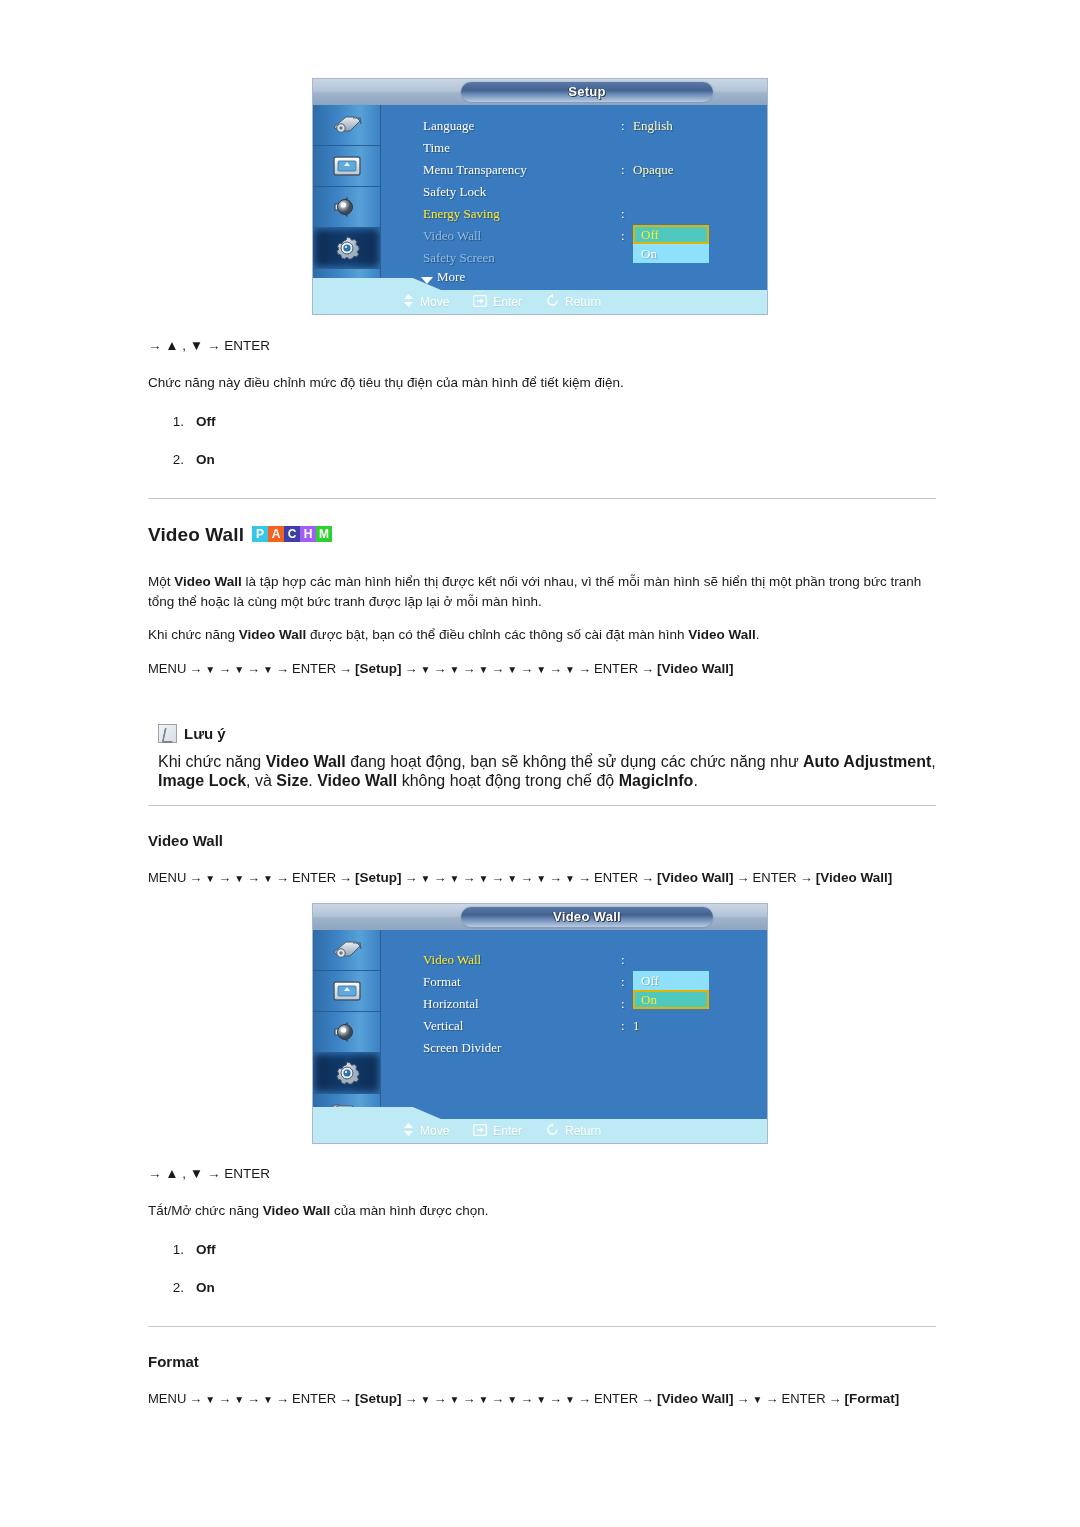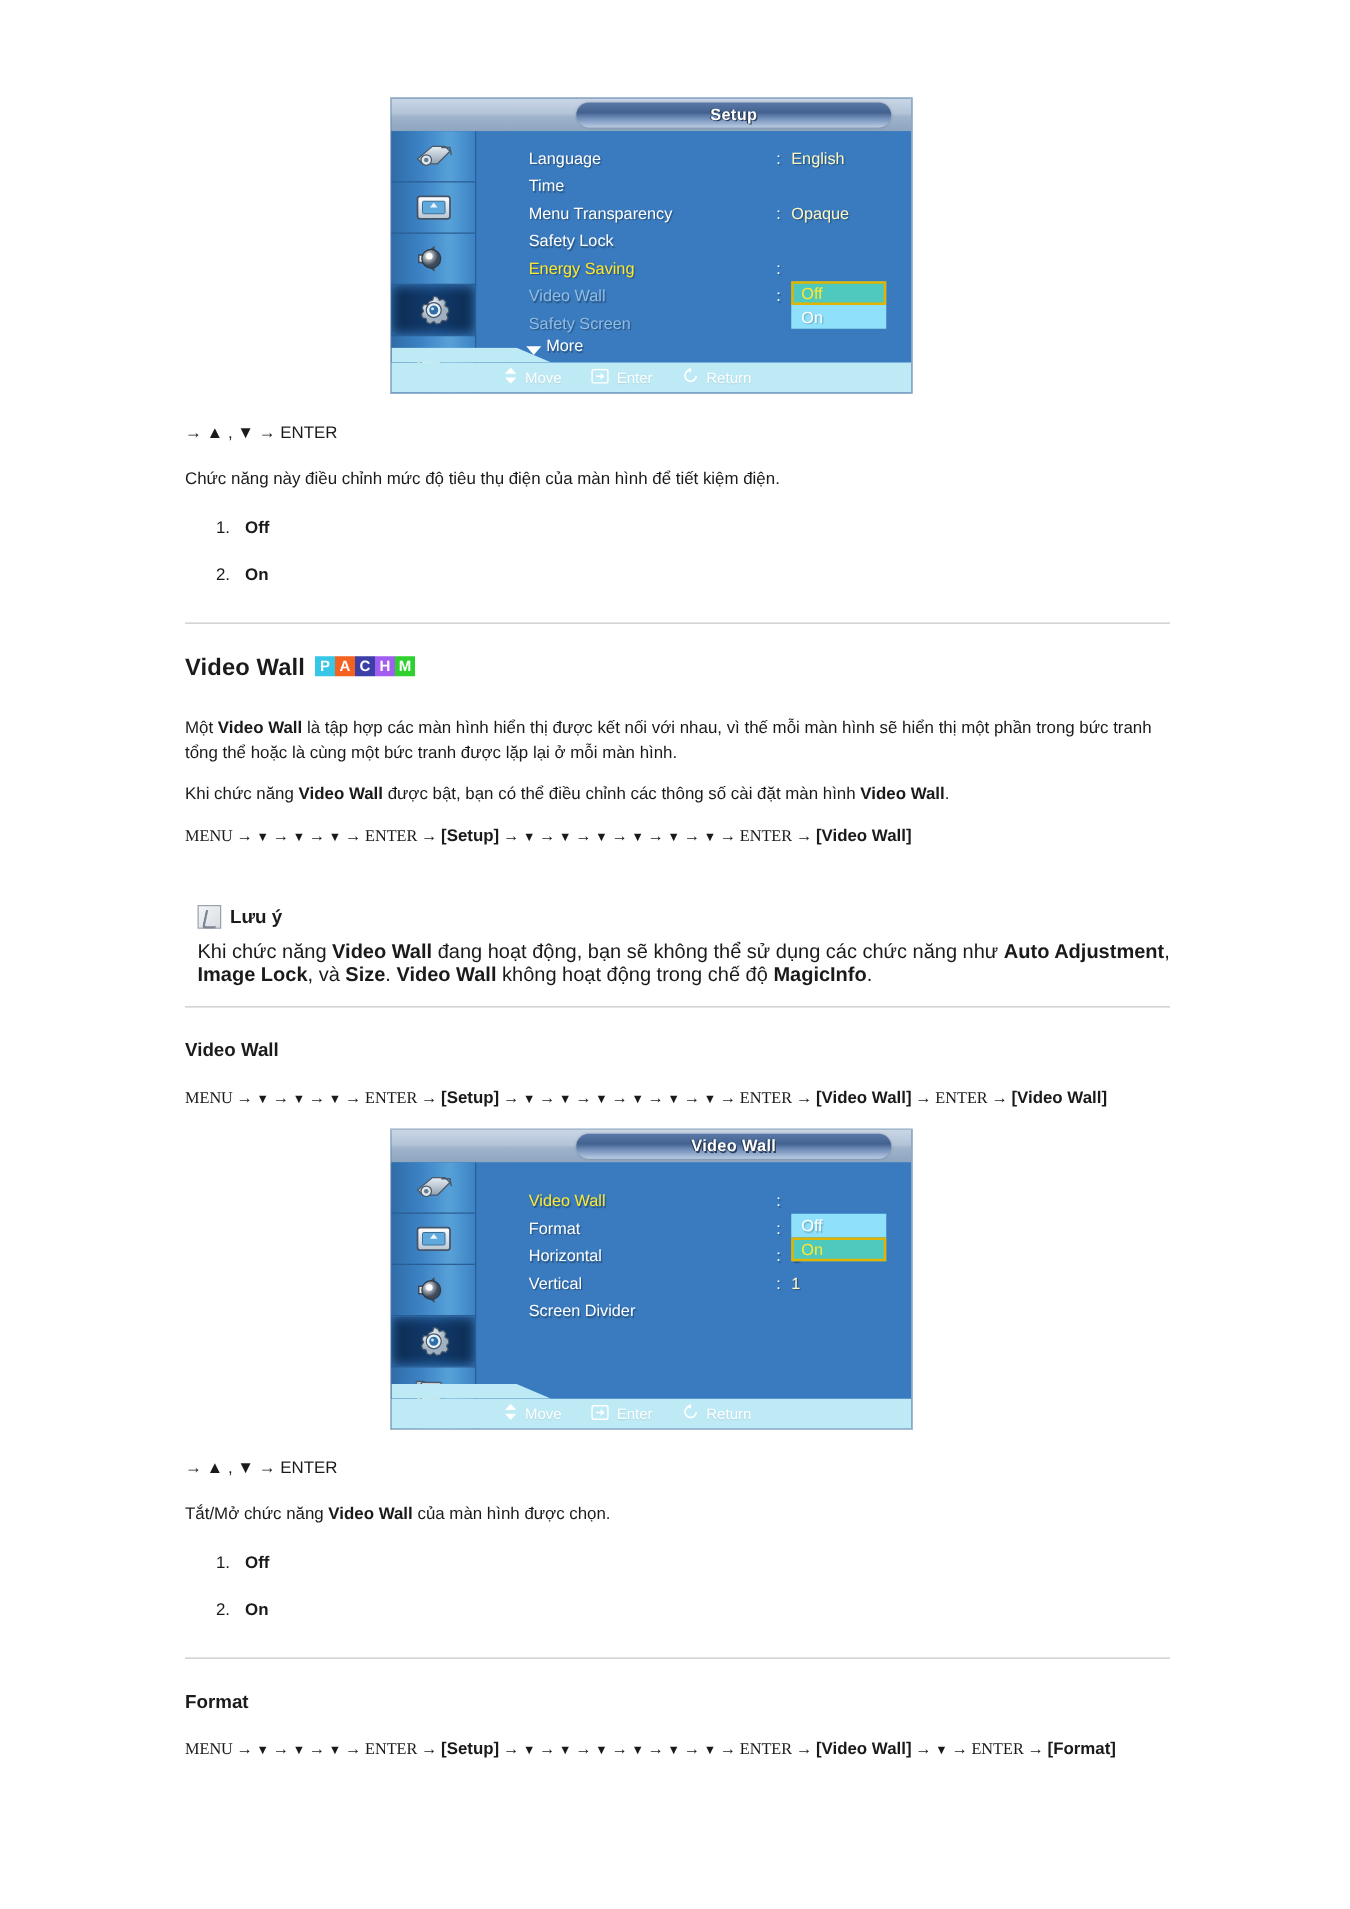"Setup" .osd { width: 418px -> 456px }
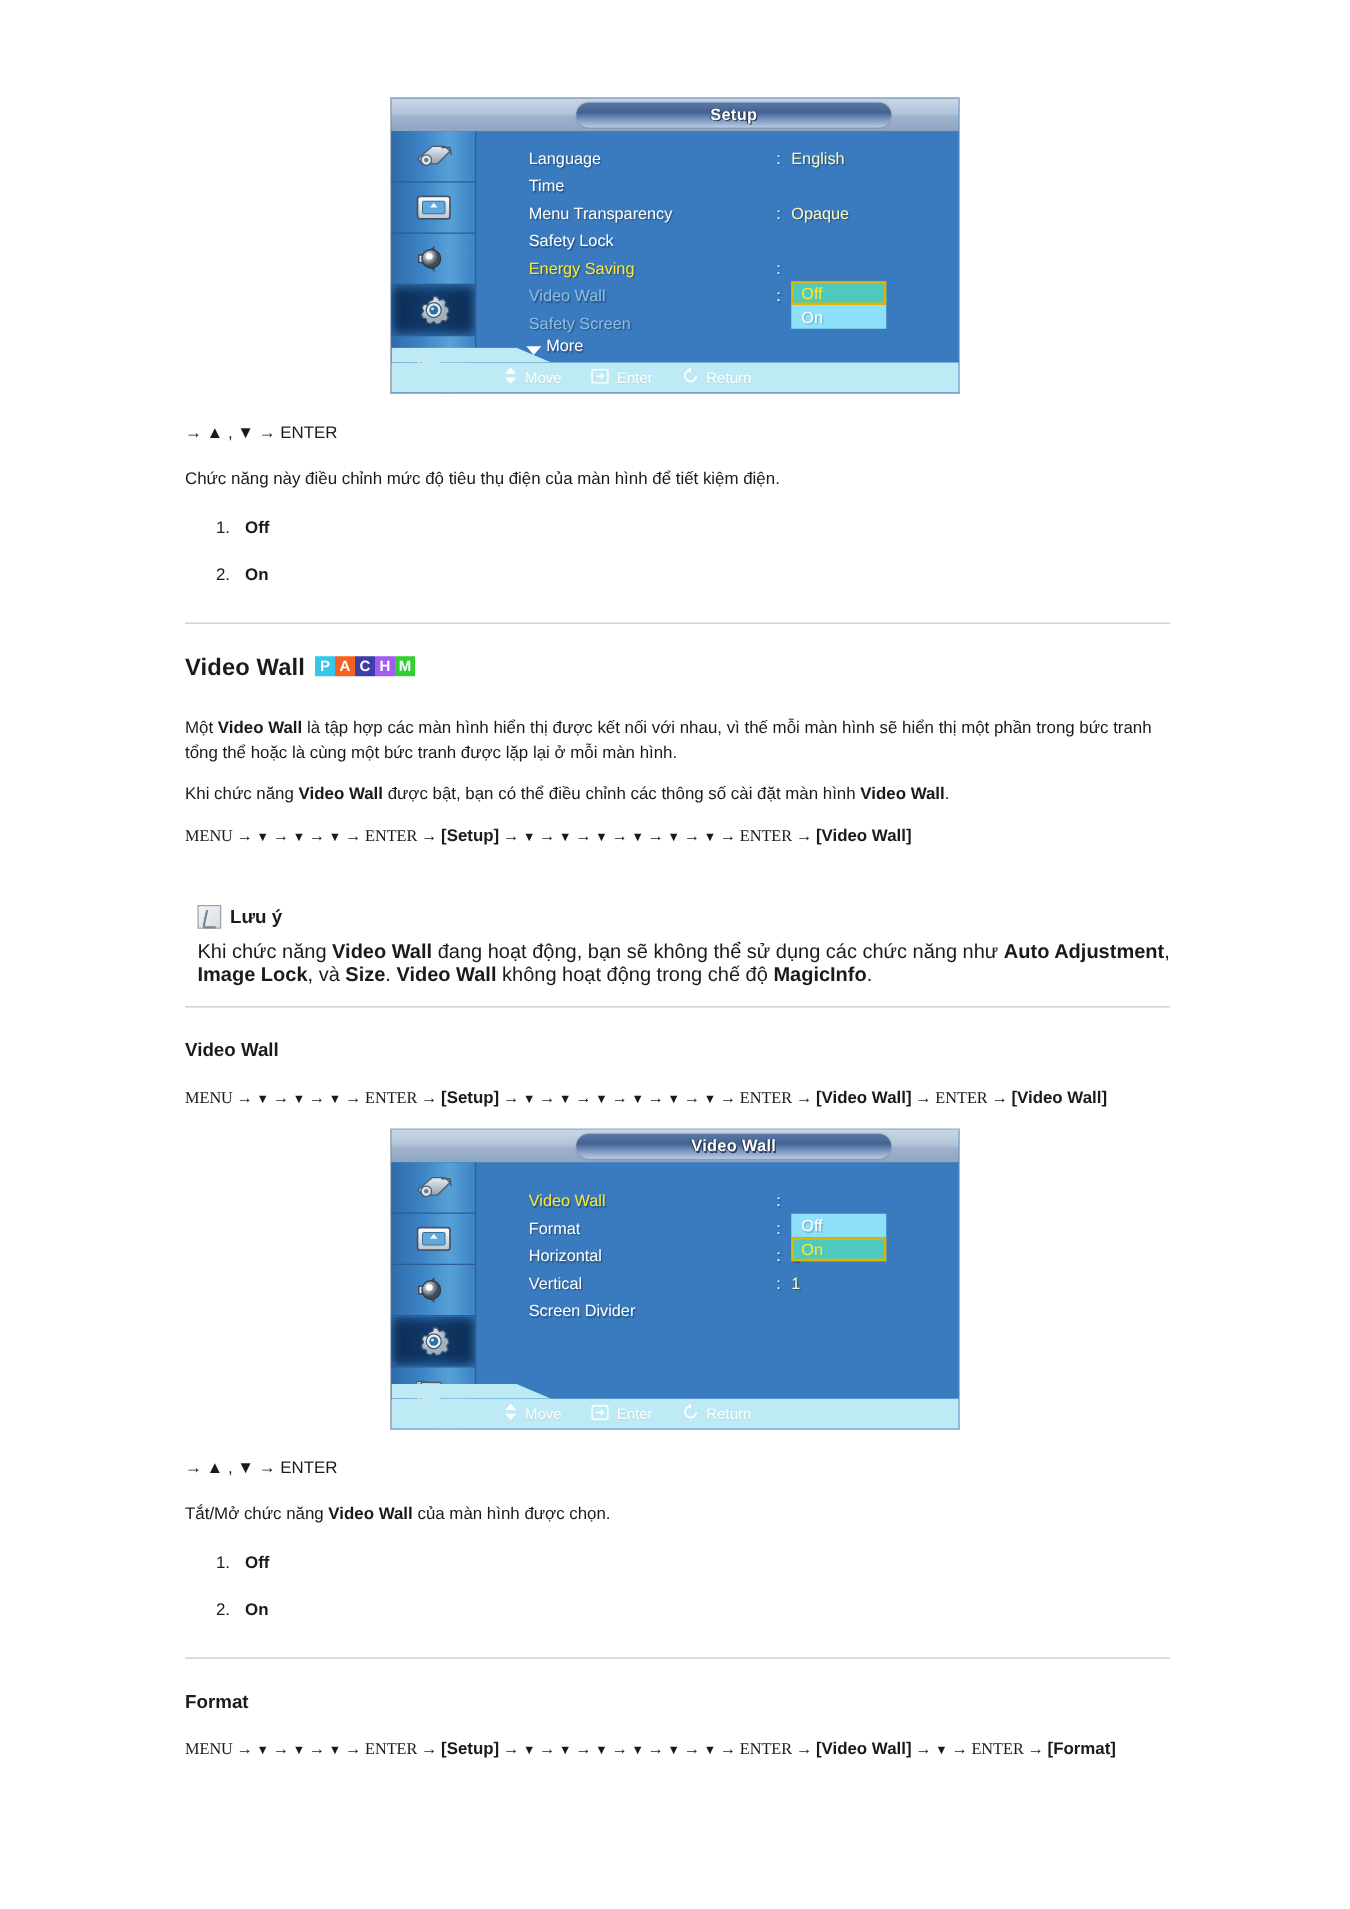"Language" .osd-list { font-family: none -> Liberation Serif, serif }
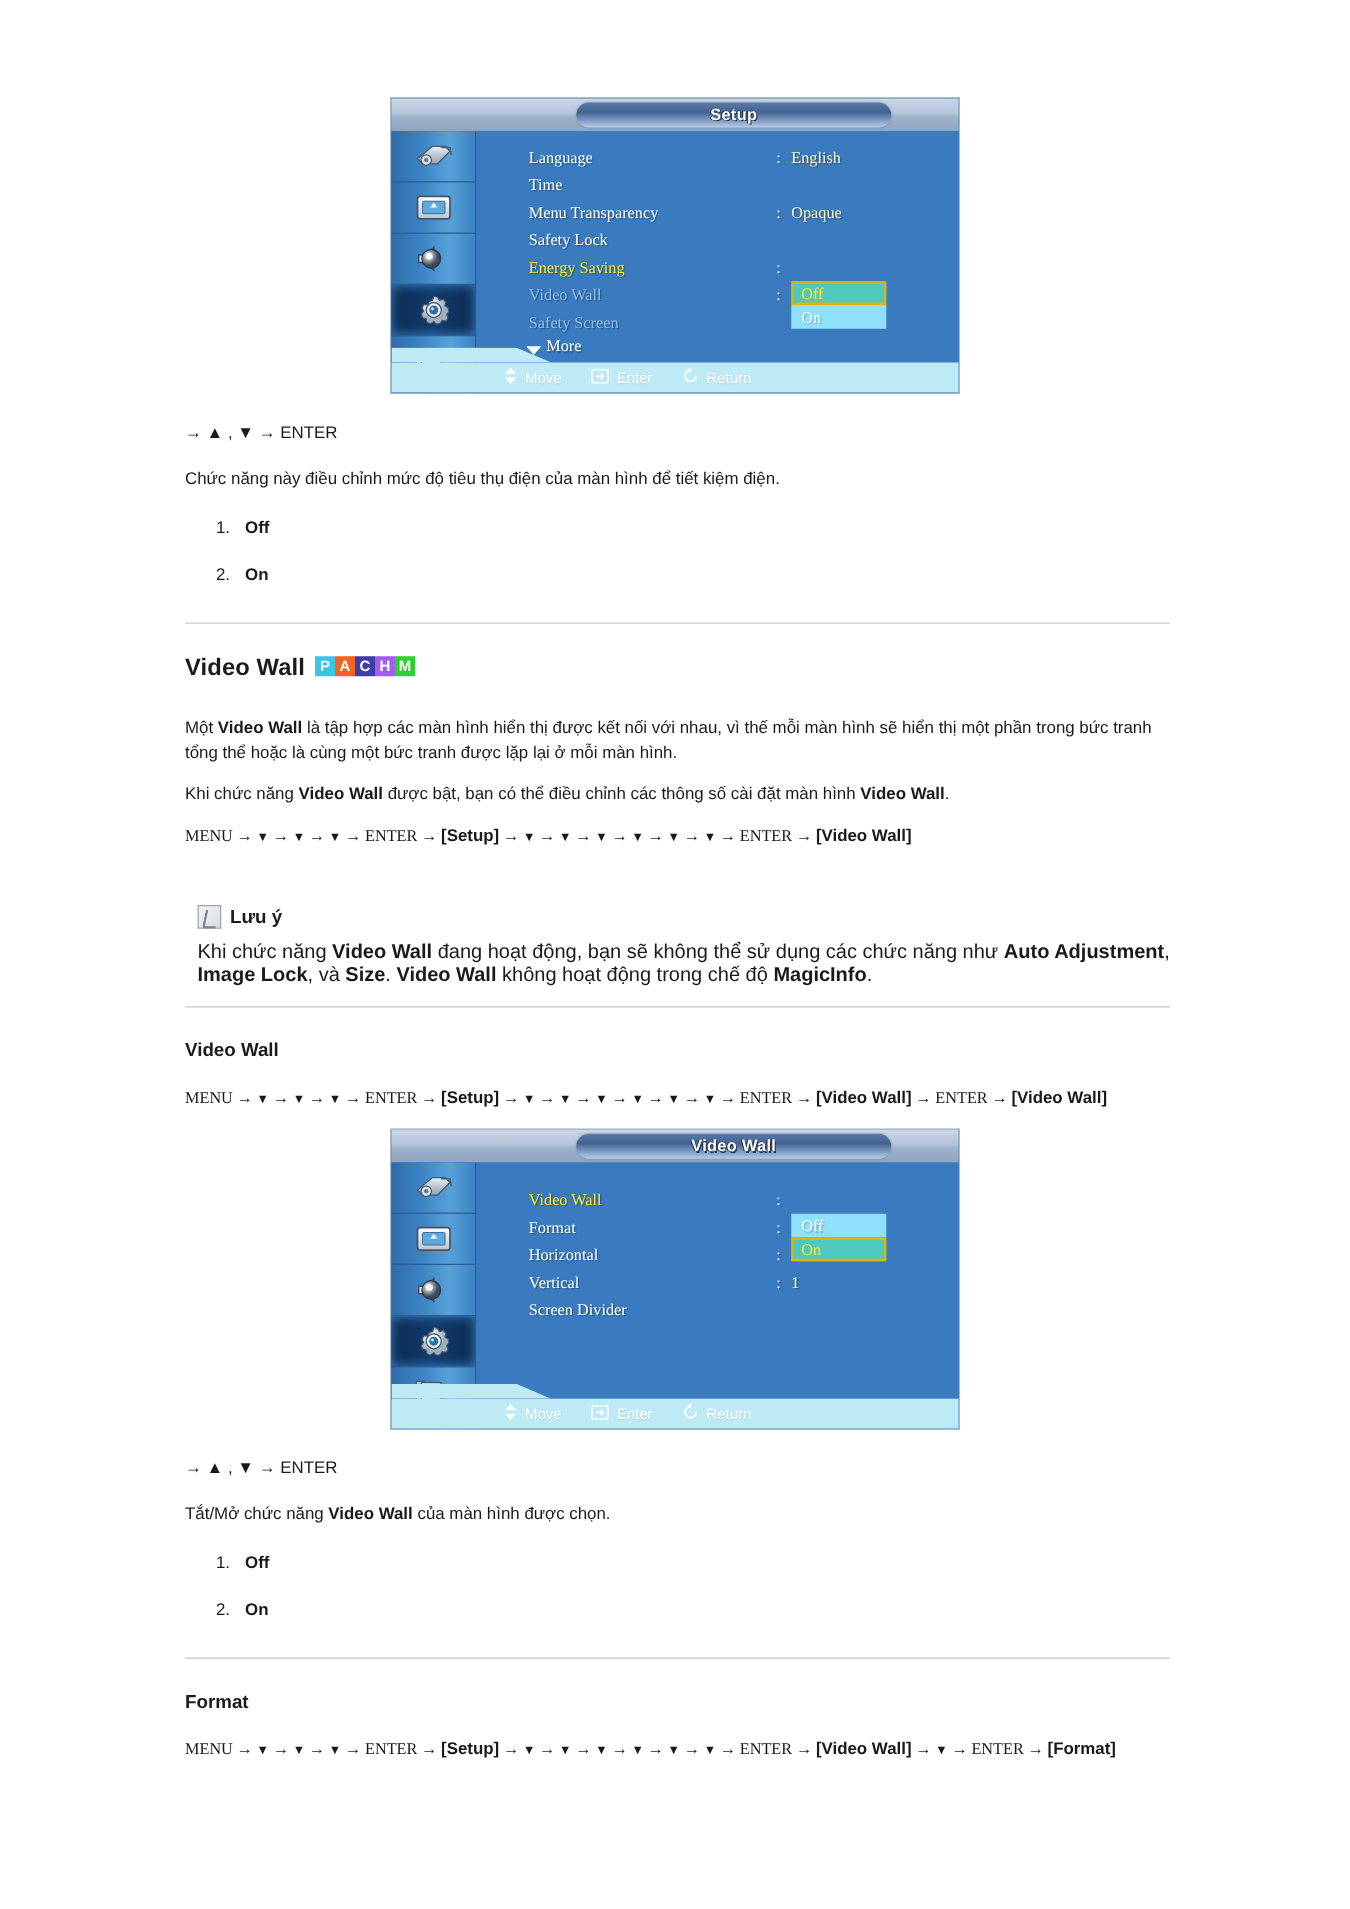"MENU" .path .tok { font-family: Liberation Serif, serif -> Liberation Sans, sans-serif }
